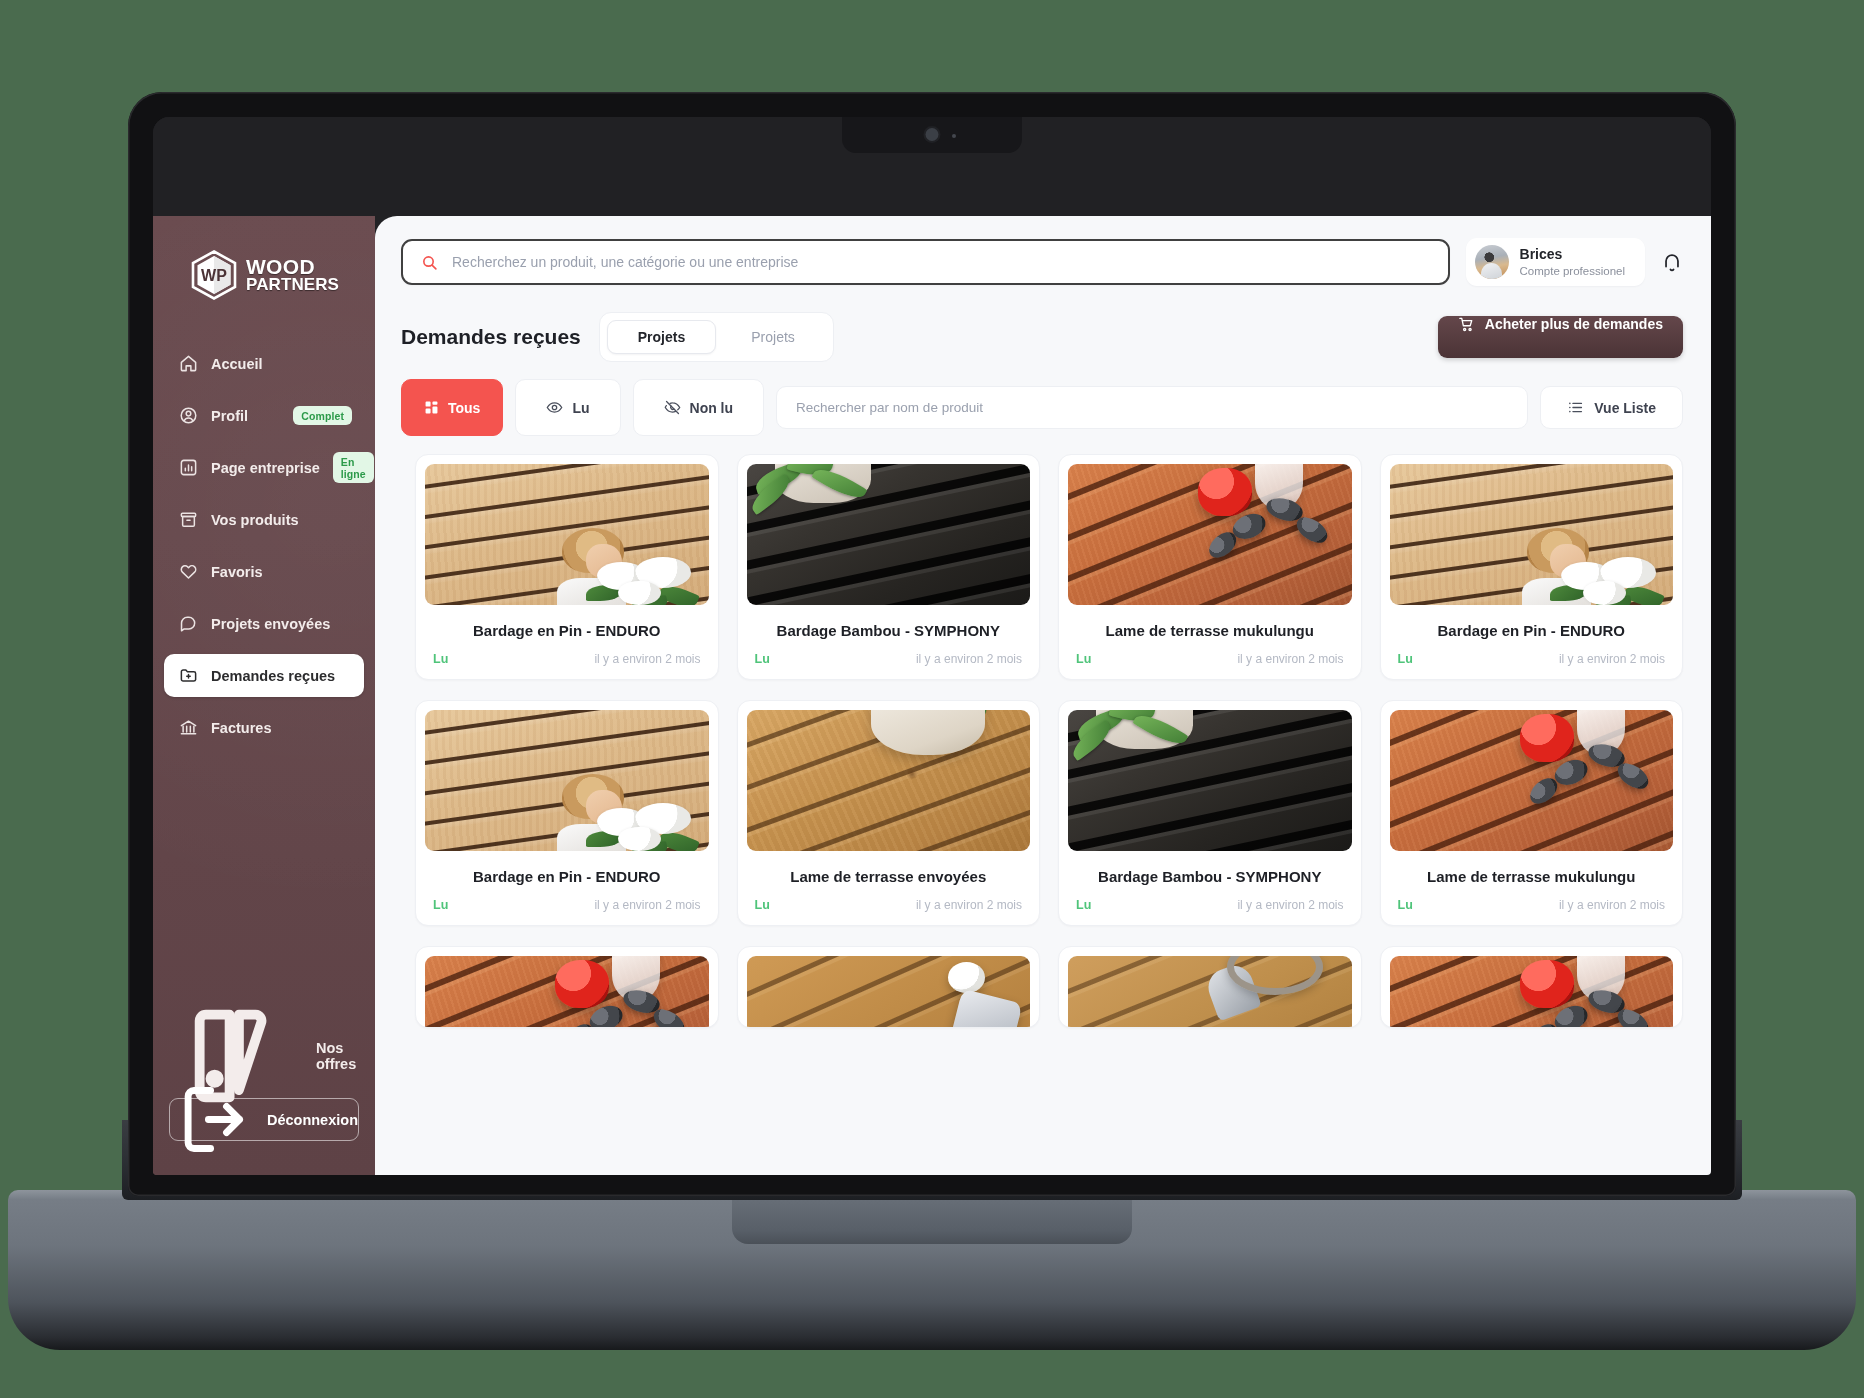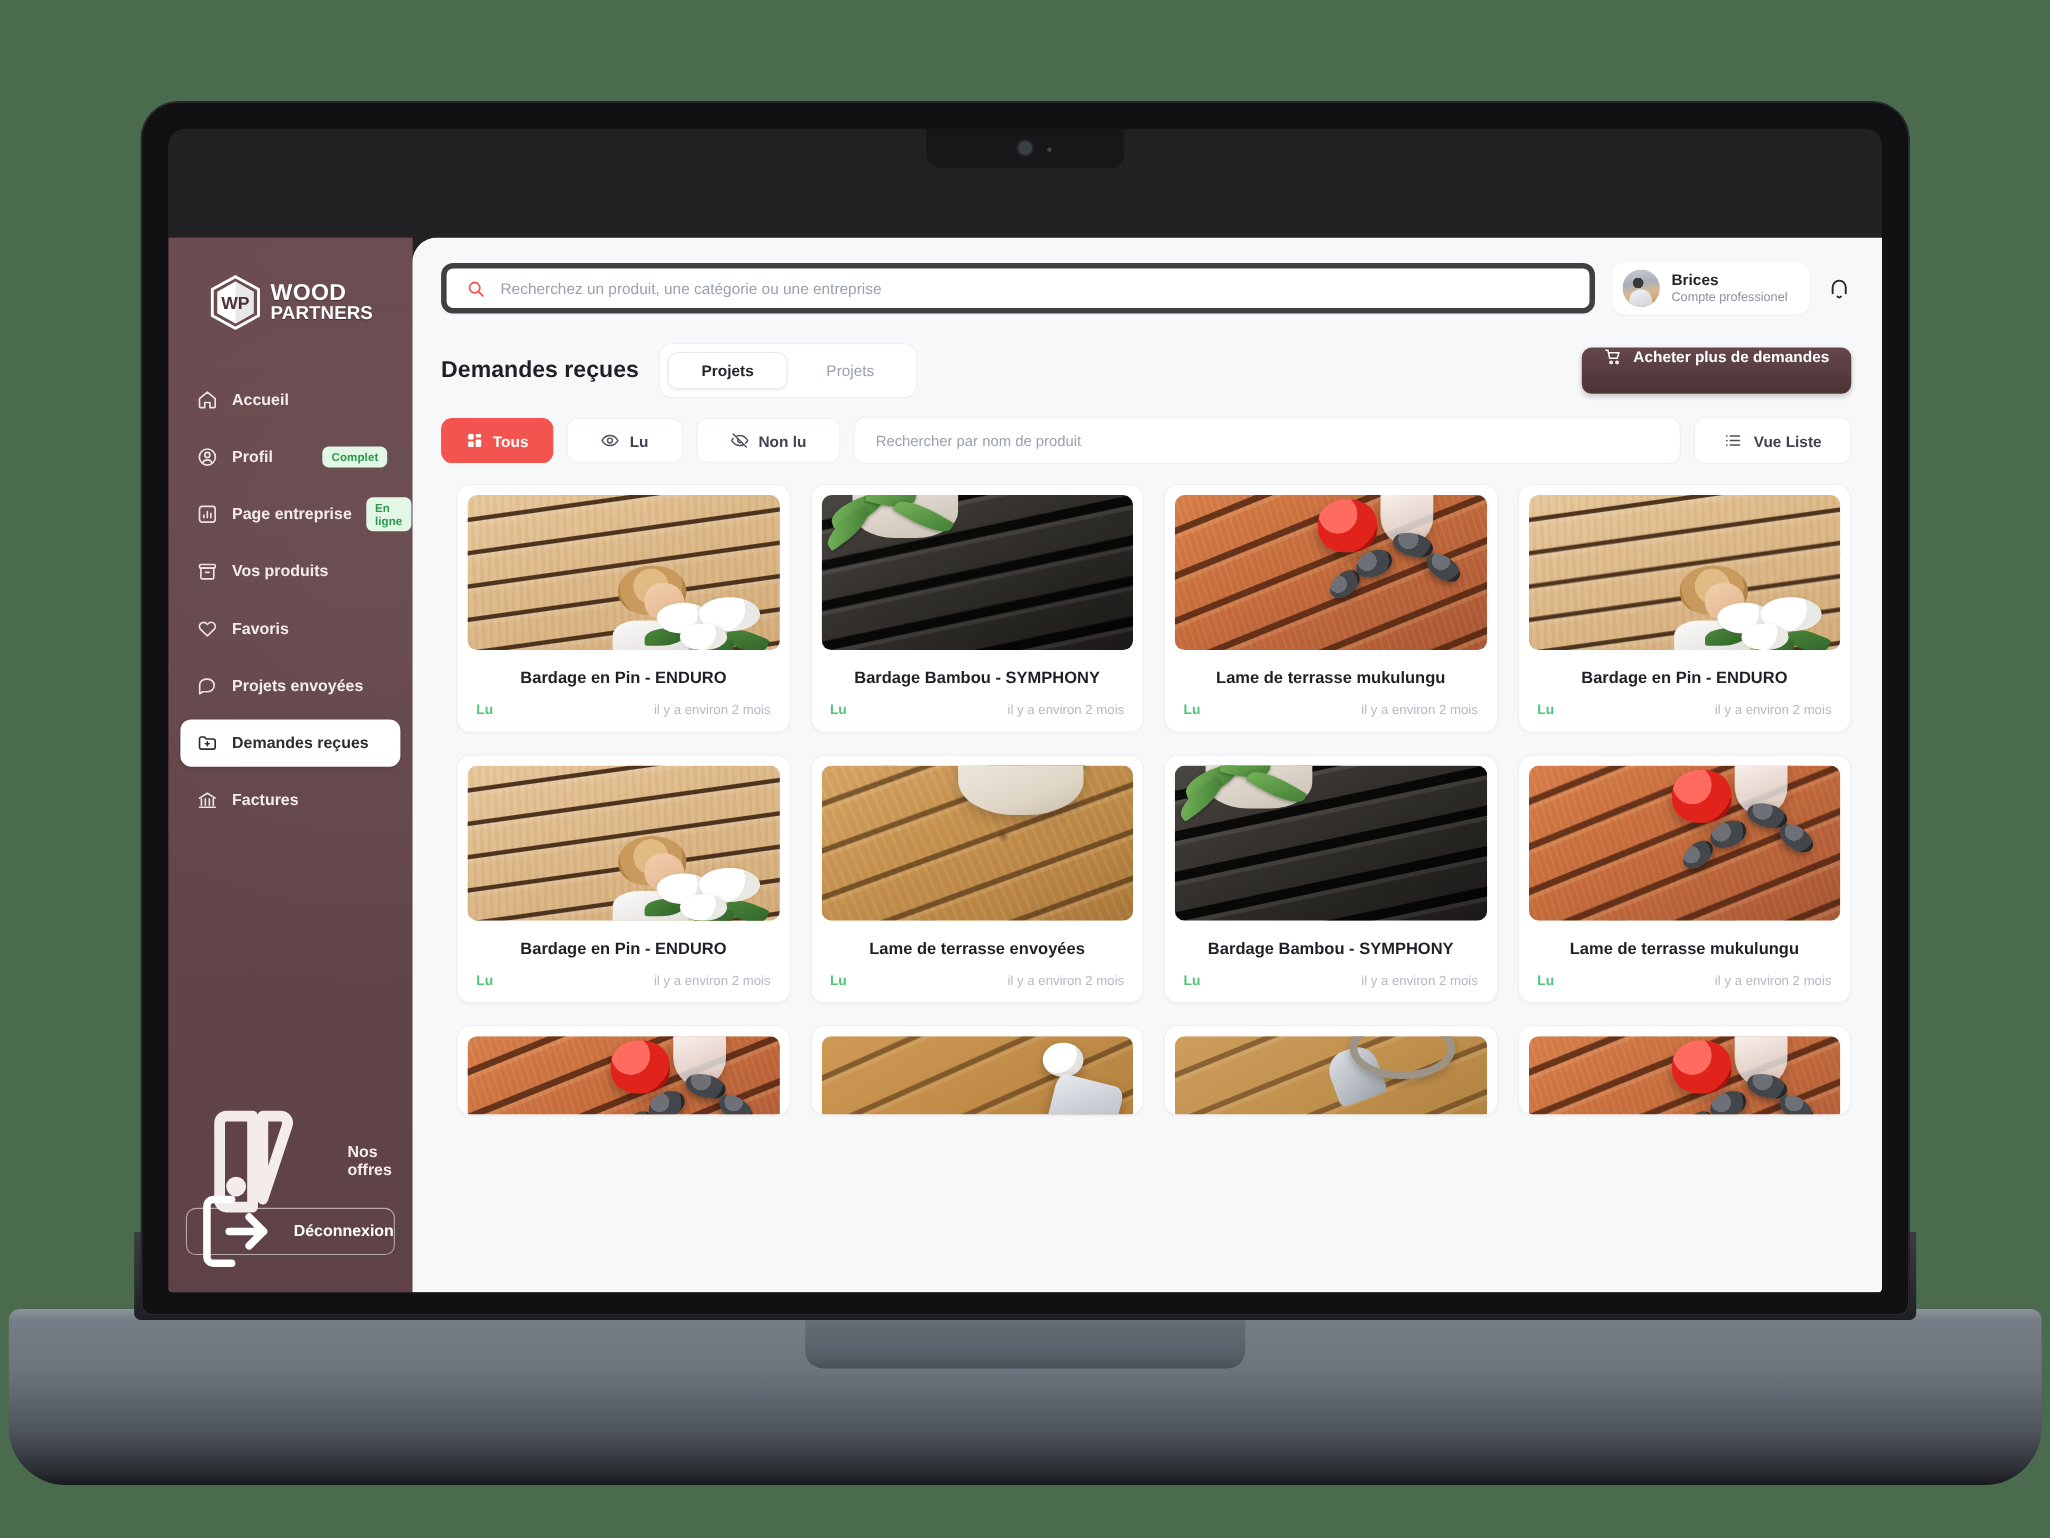"Recherchez un produit, une catégorie" .searchbox { border: 5px solid #404040 -> 2px solid #404040 }
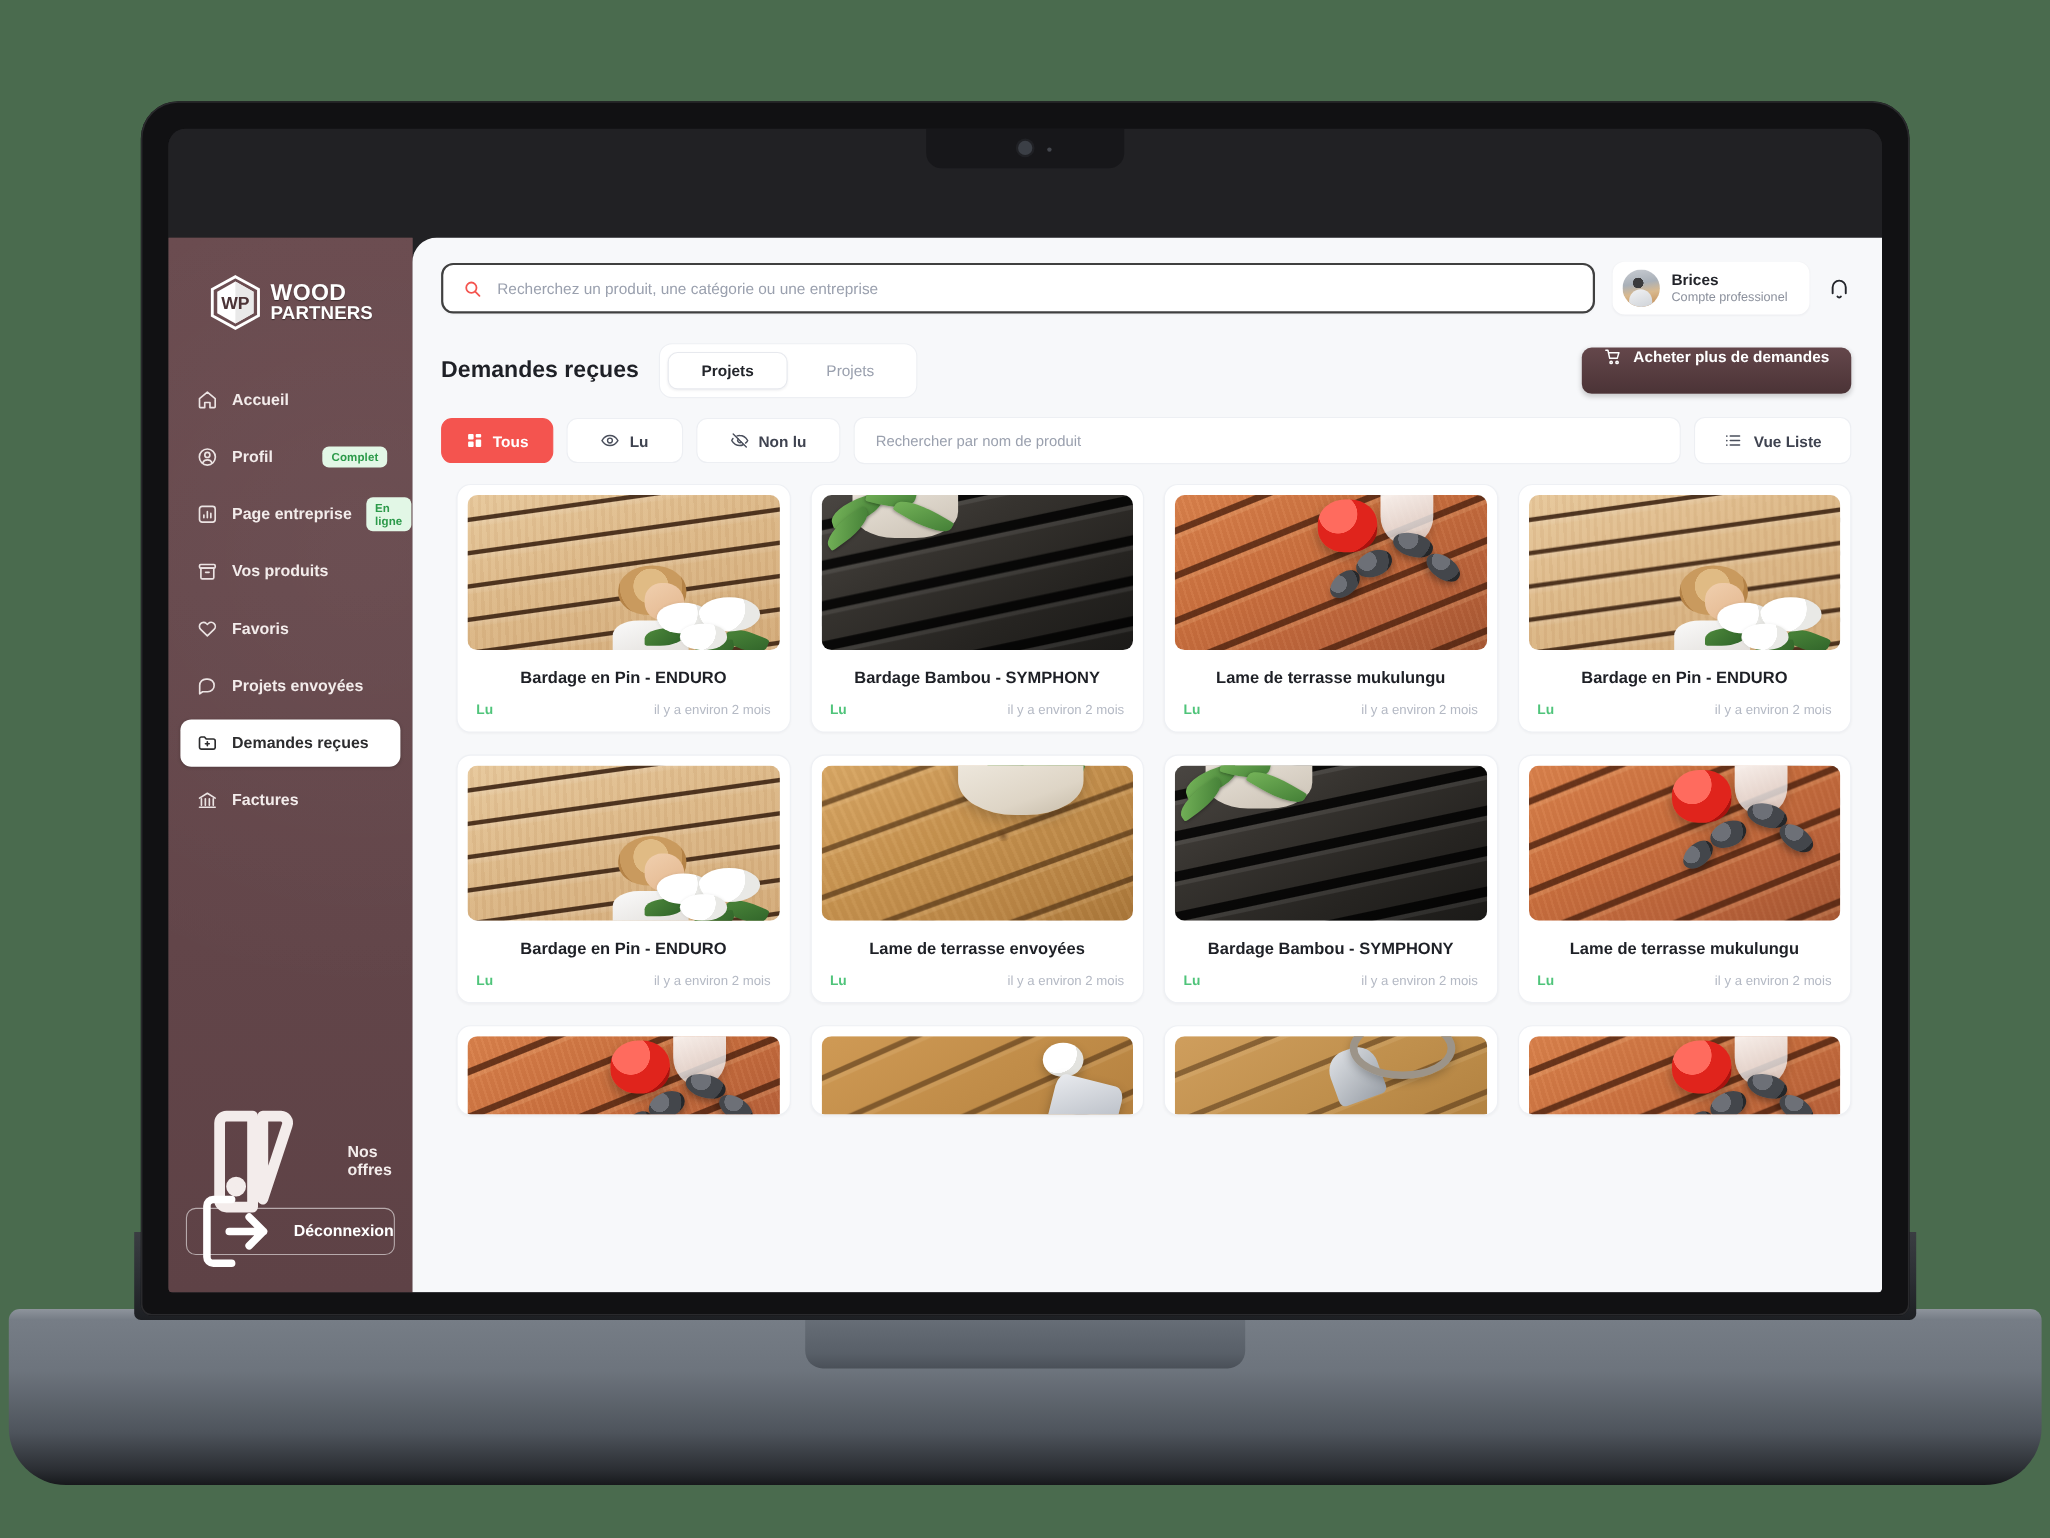"Tous" .chip { height: 41px -> 57px }
